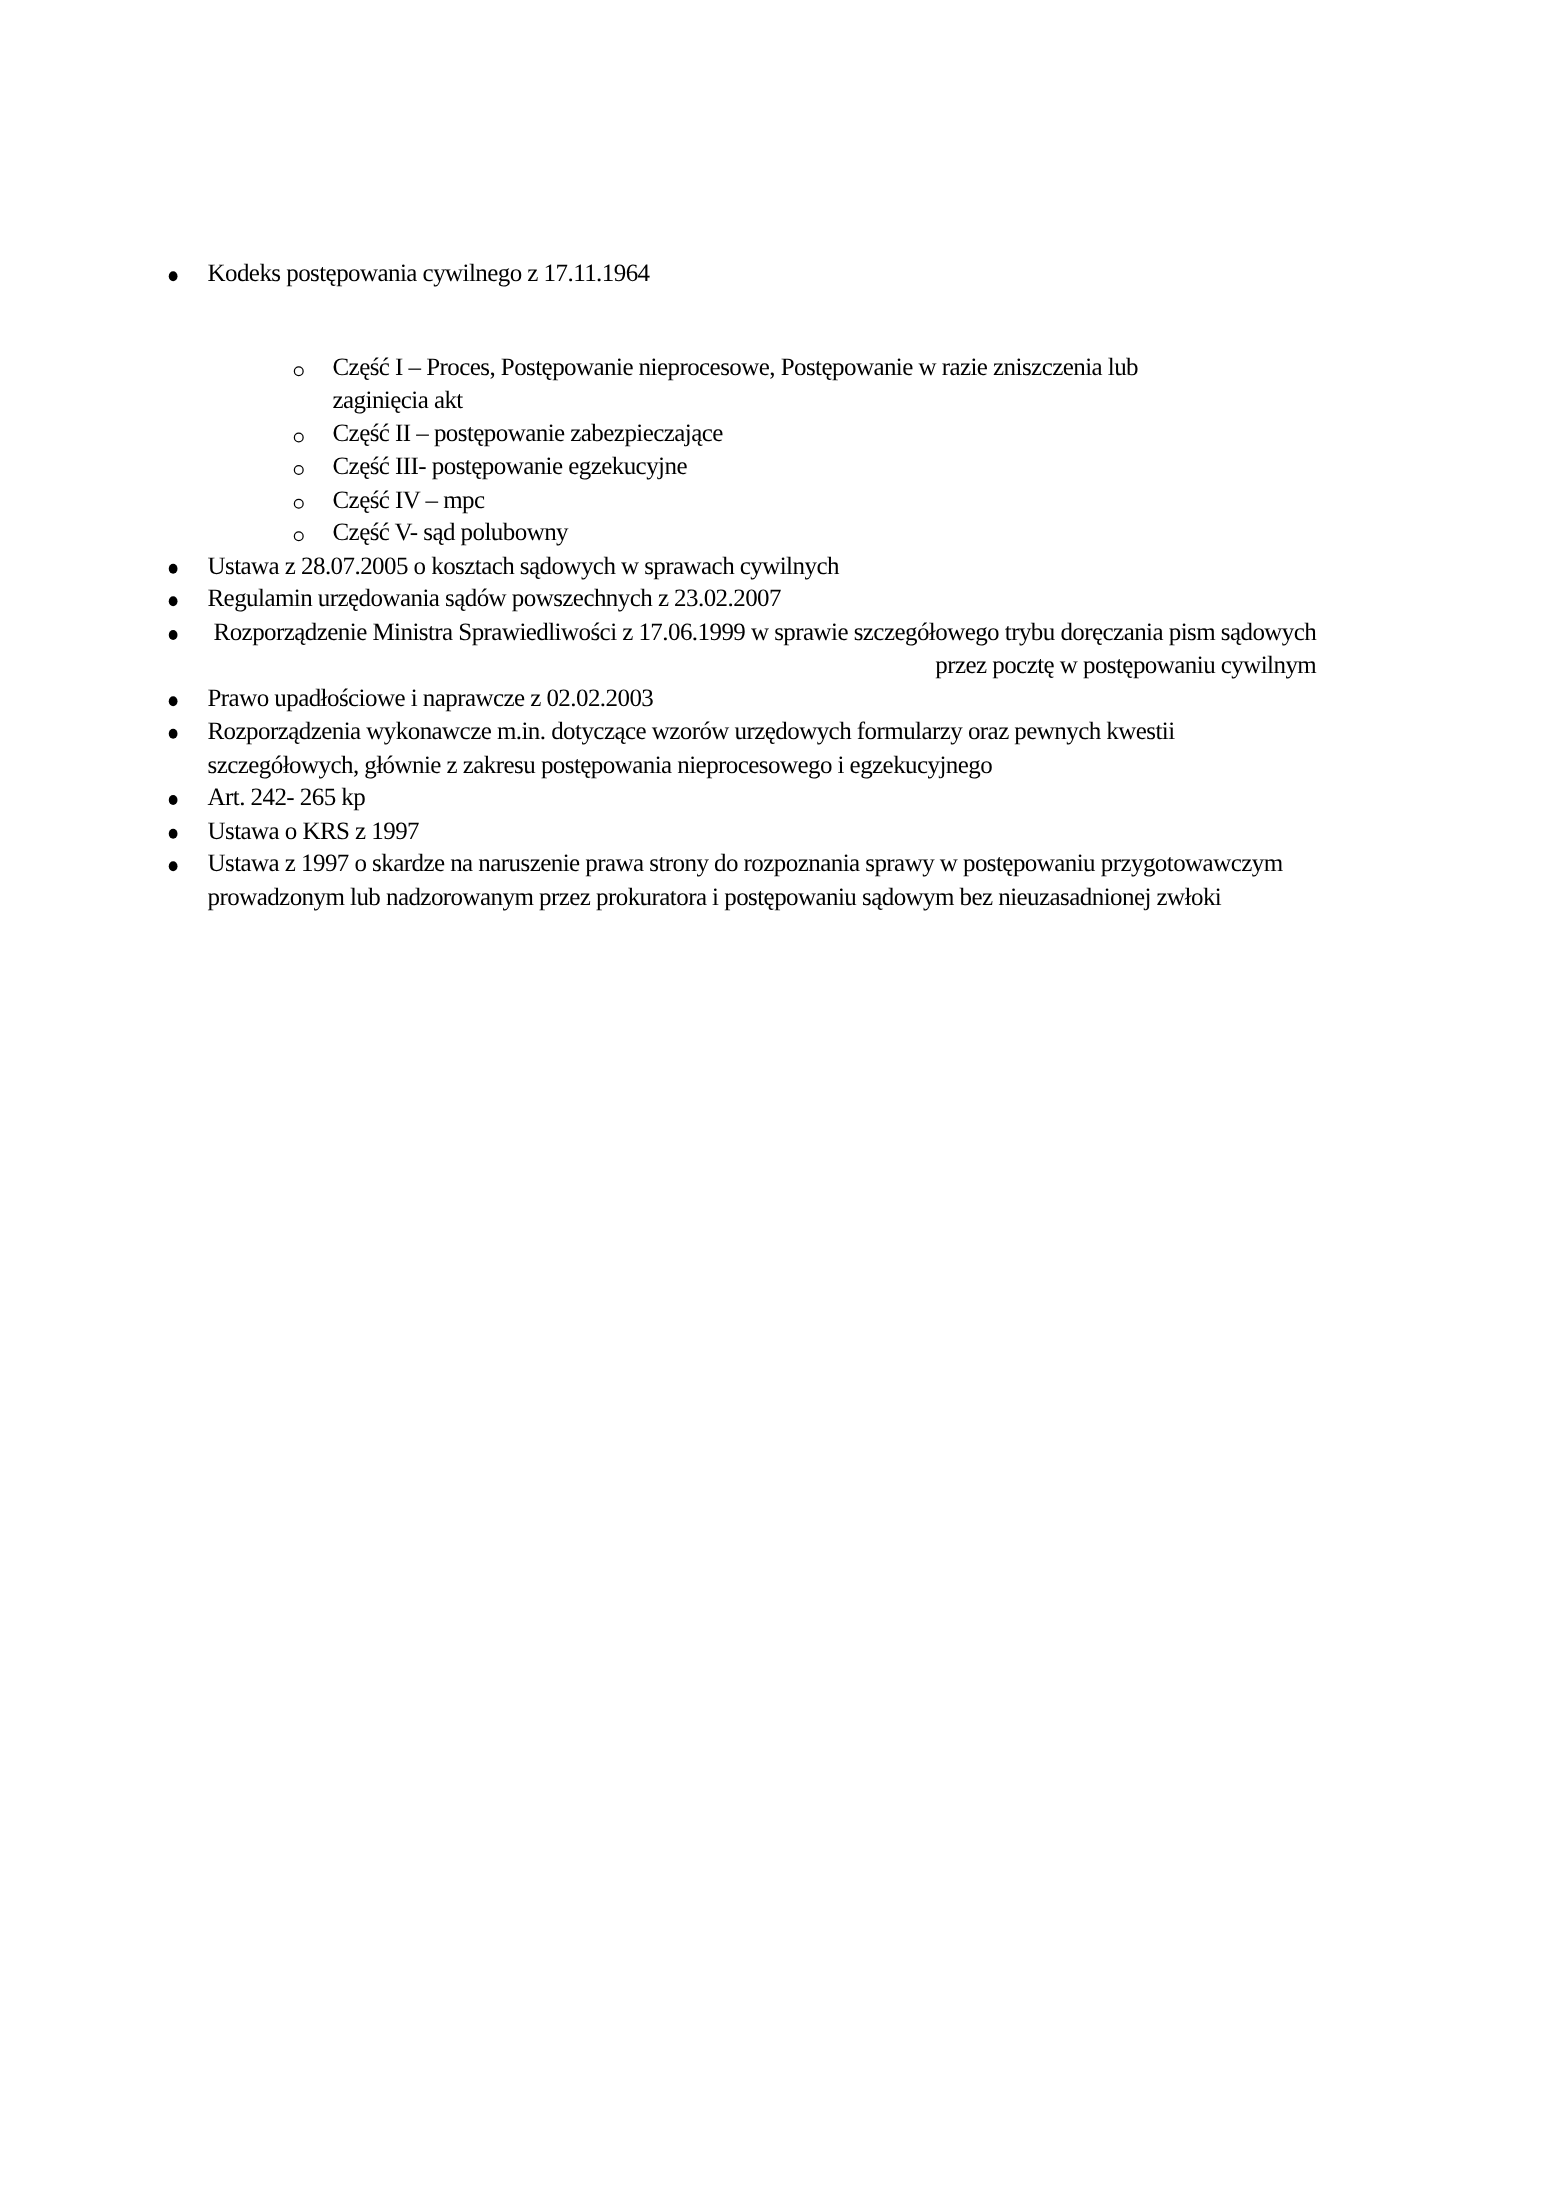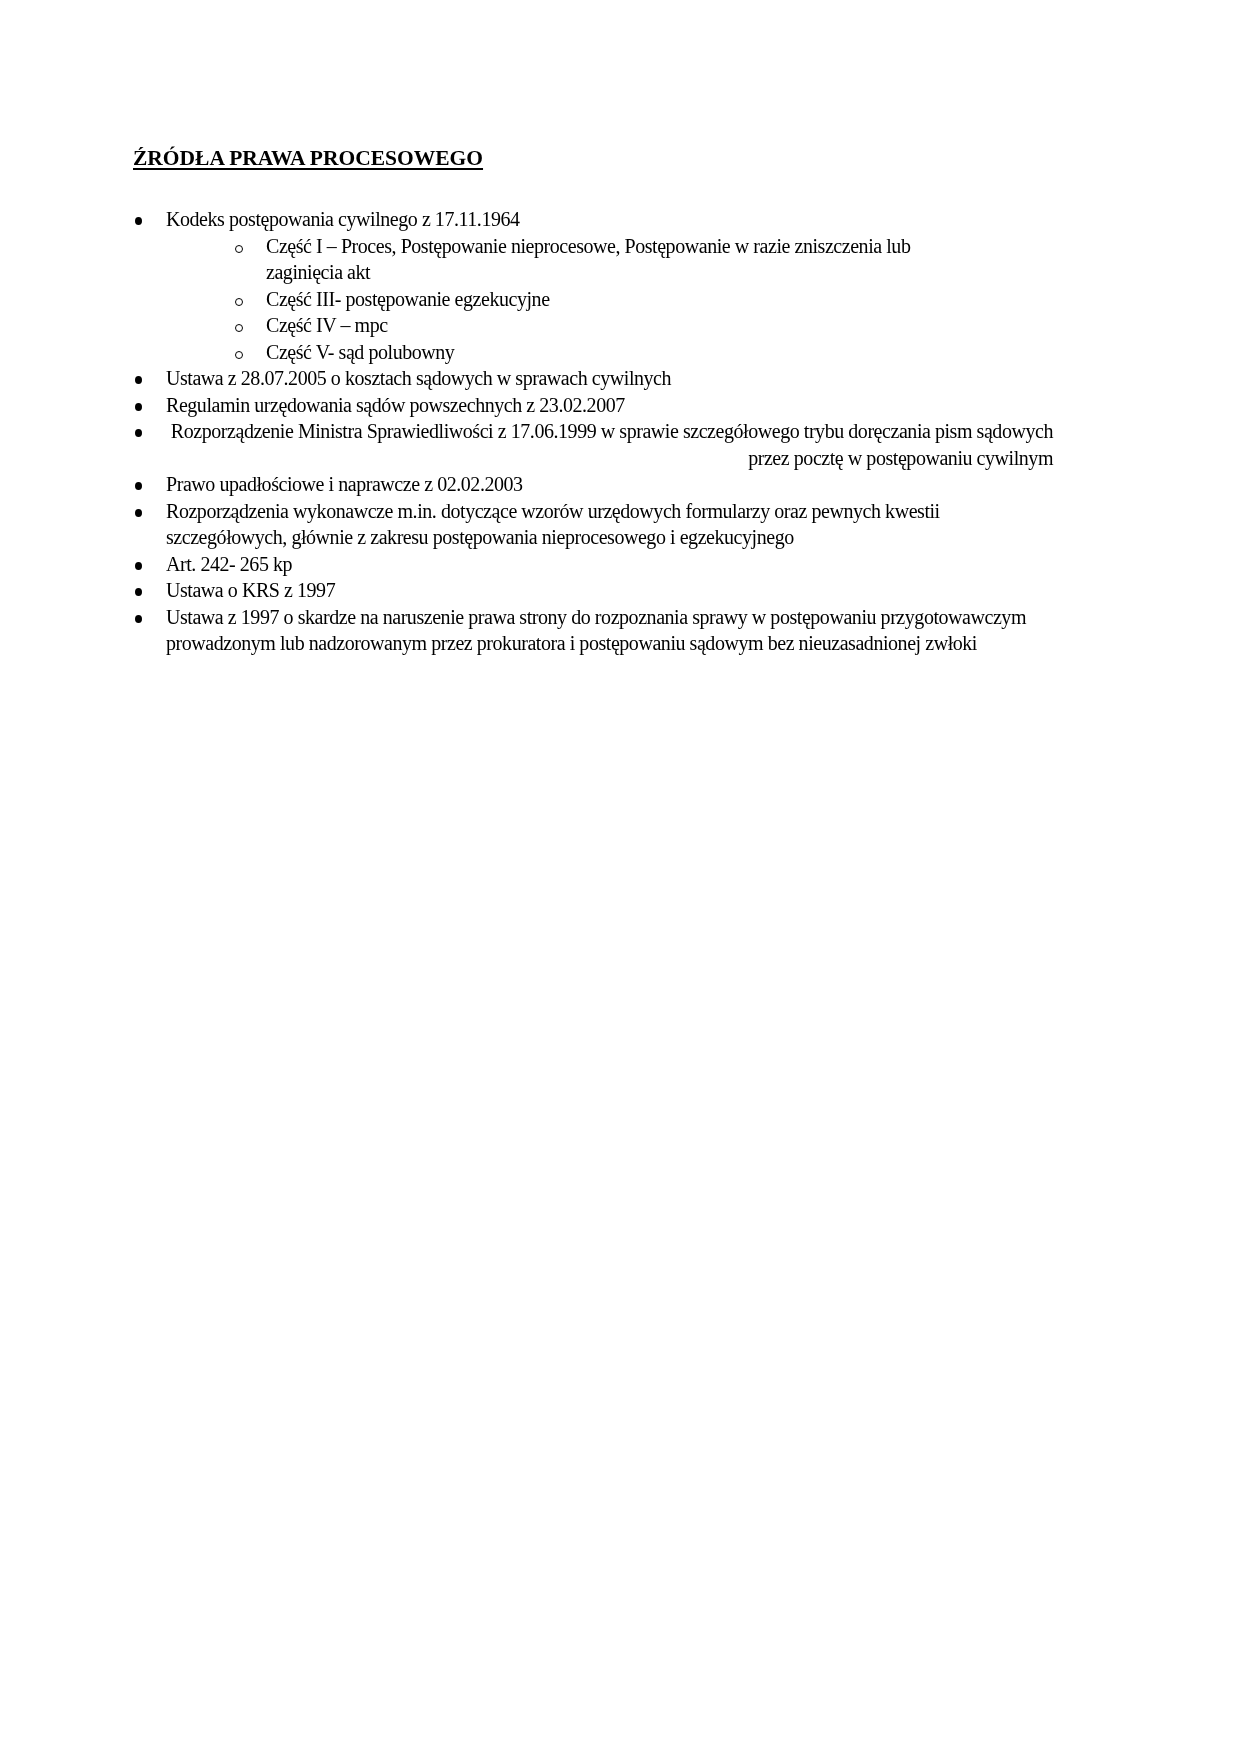"ŹRÓDŁA PRAWA PROCESOWEGO" h1.title { html: <h1>ŹRÓDŁA PRAWA PROCESOWEGO</h1> -> none }
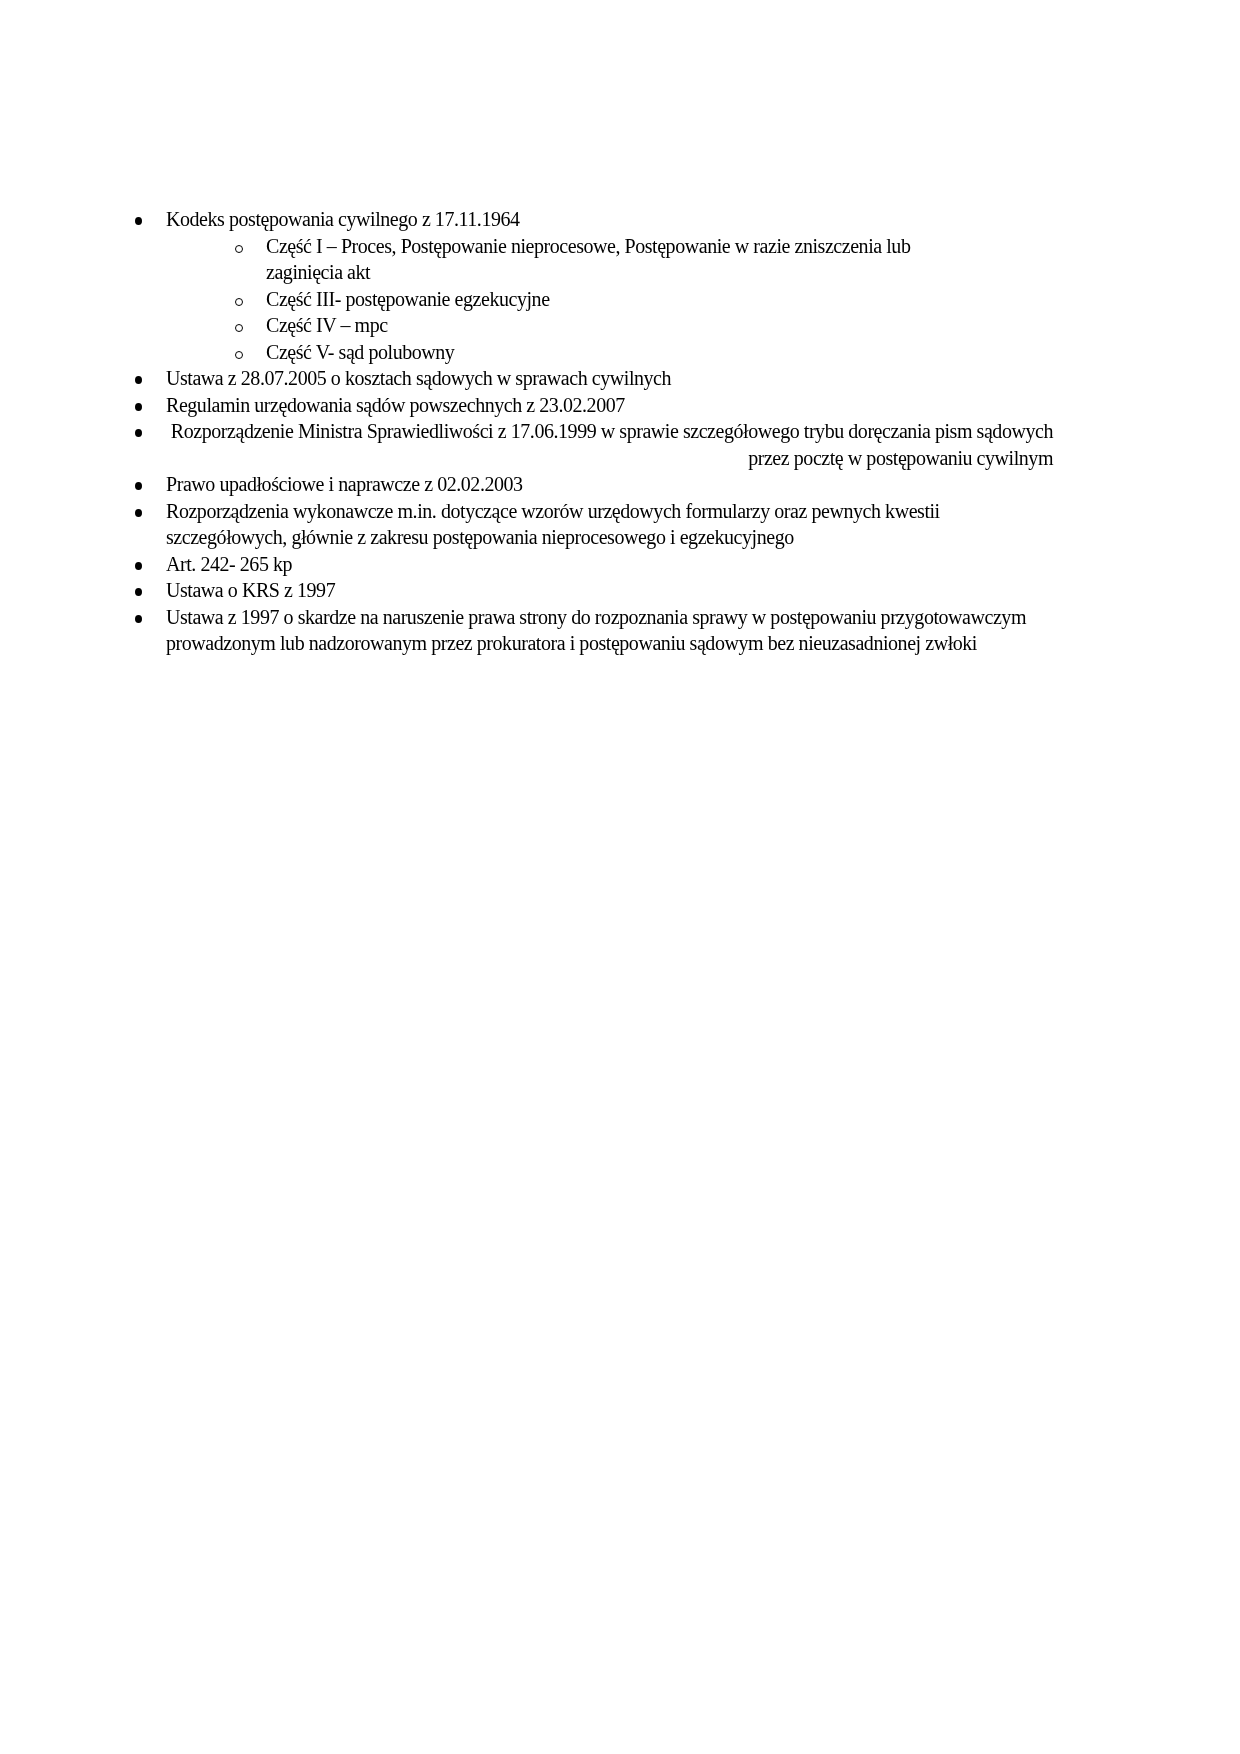"Część I – Proces, Postępowanie" li.subitem { margin-top: none -> 48px }
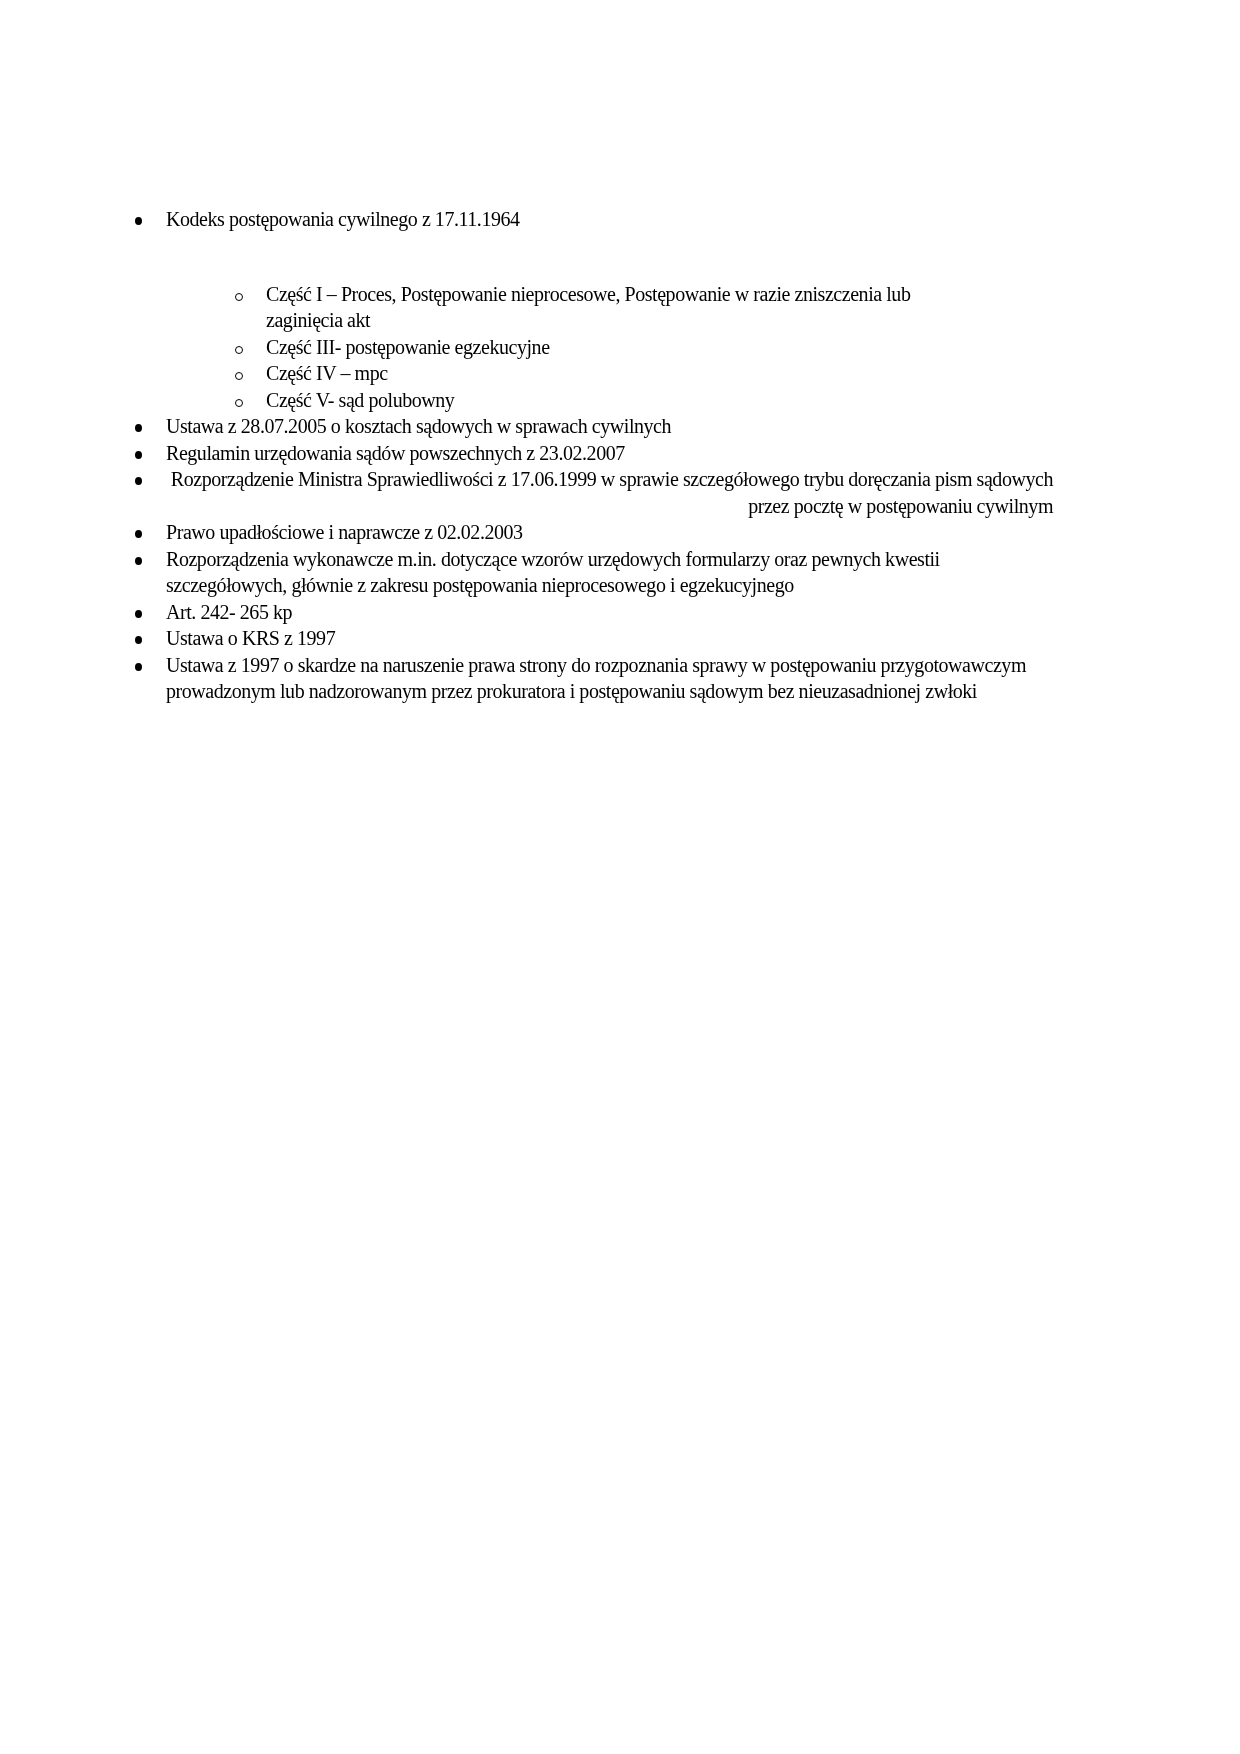"Część II – postępowanie zabezpieczające" li.subitem { html: none -> <li> <span></span> <span>Część II – postępowanie zabezpieczające</span> </li> }
